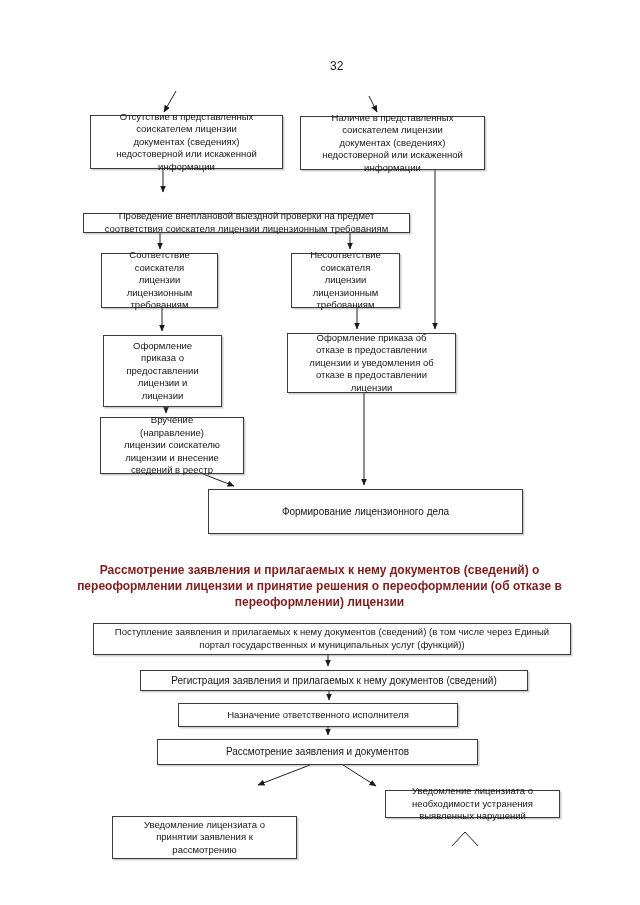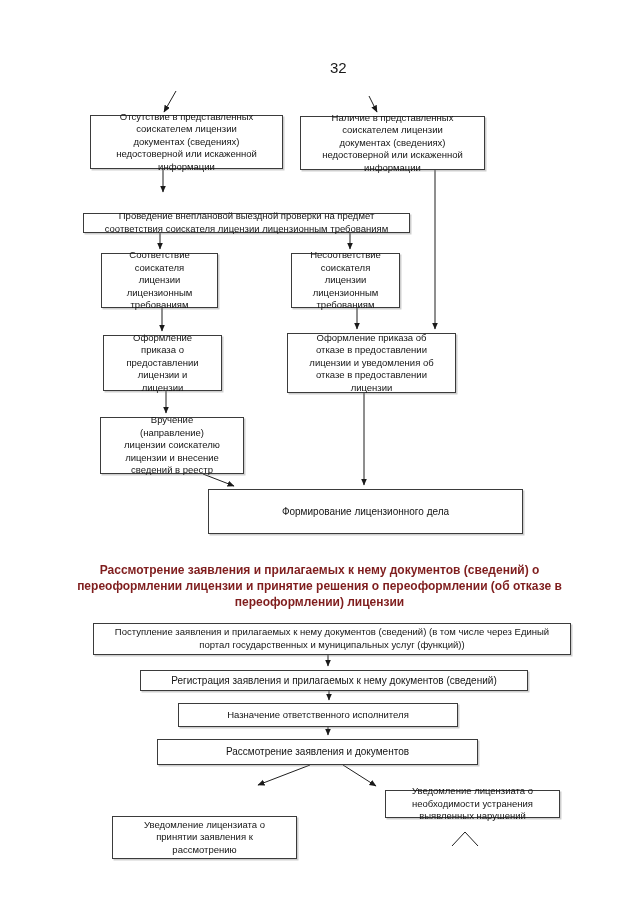"32" .pageno { font-size: 15px -> 12px }
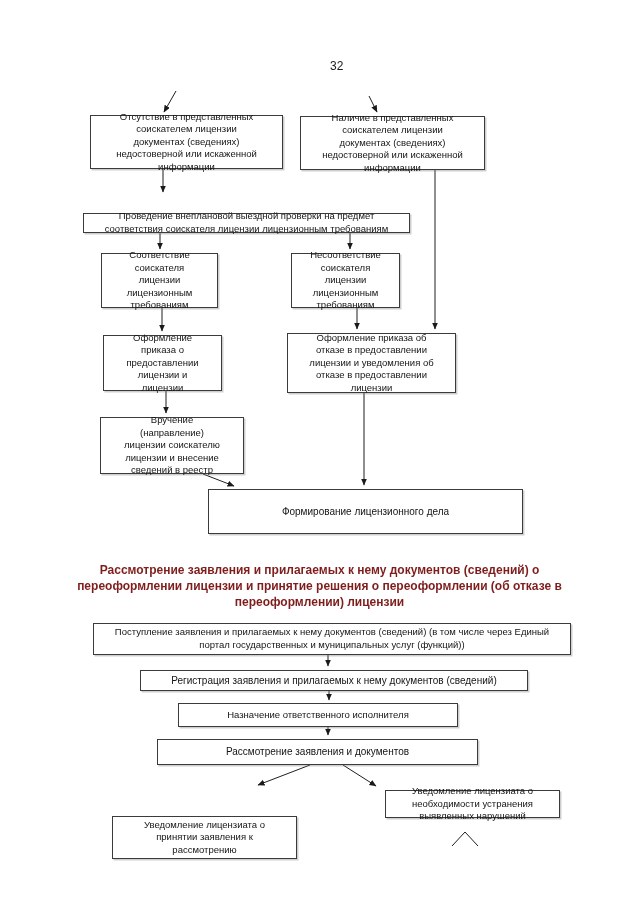"Оформление приказа о предоставлении" .b-order-grant { height: 56px -> 72px }
